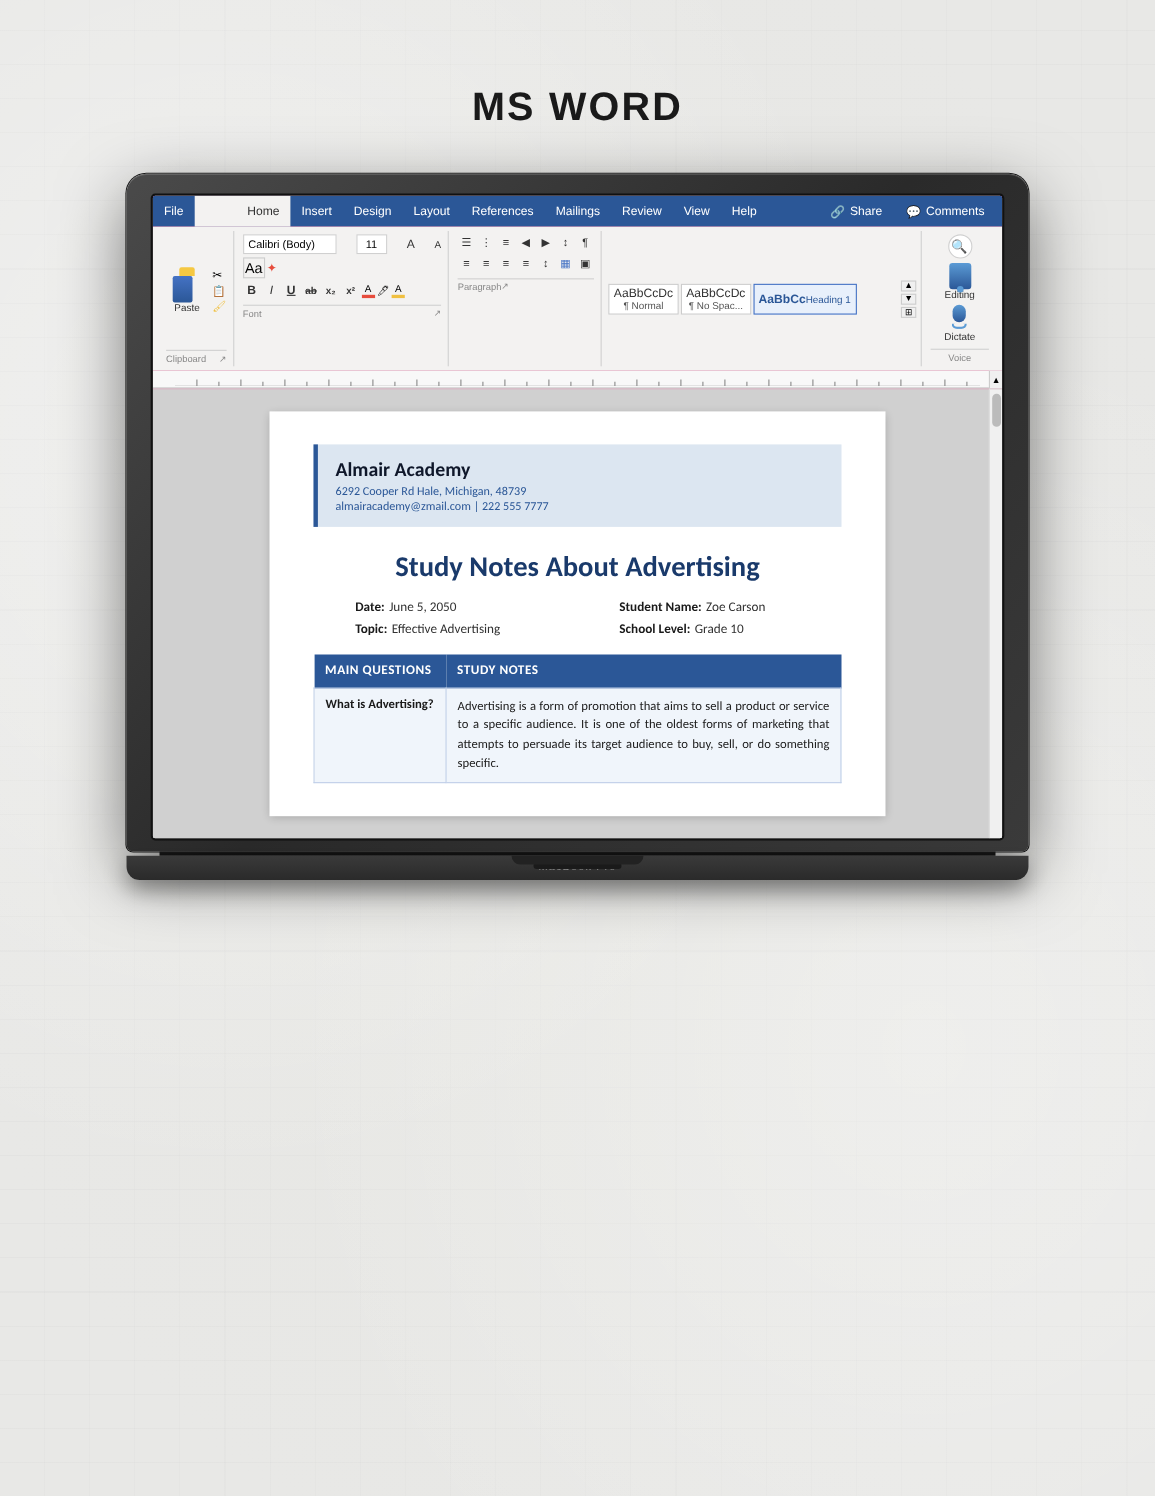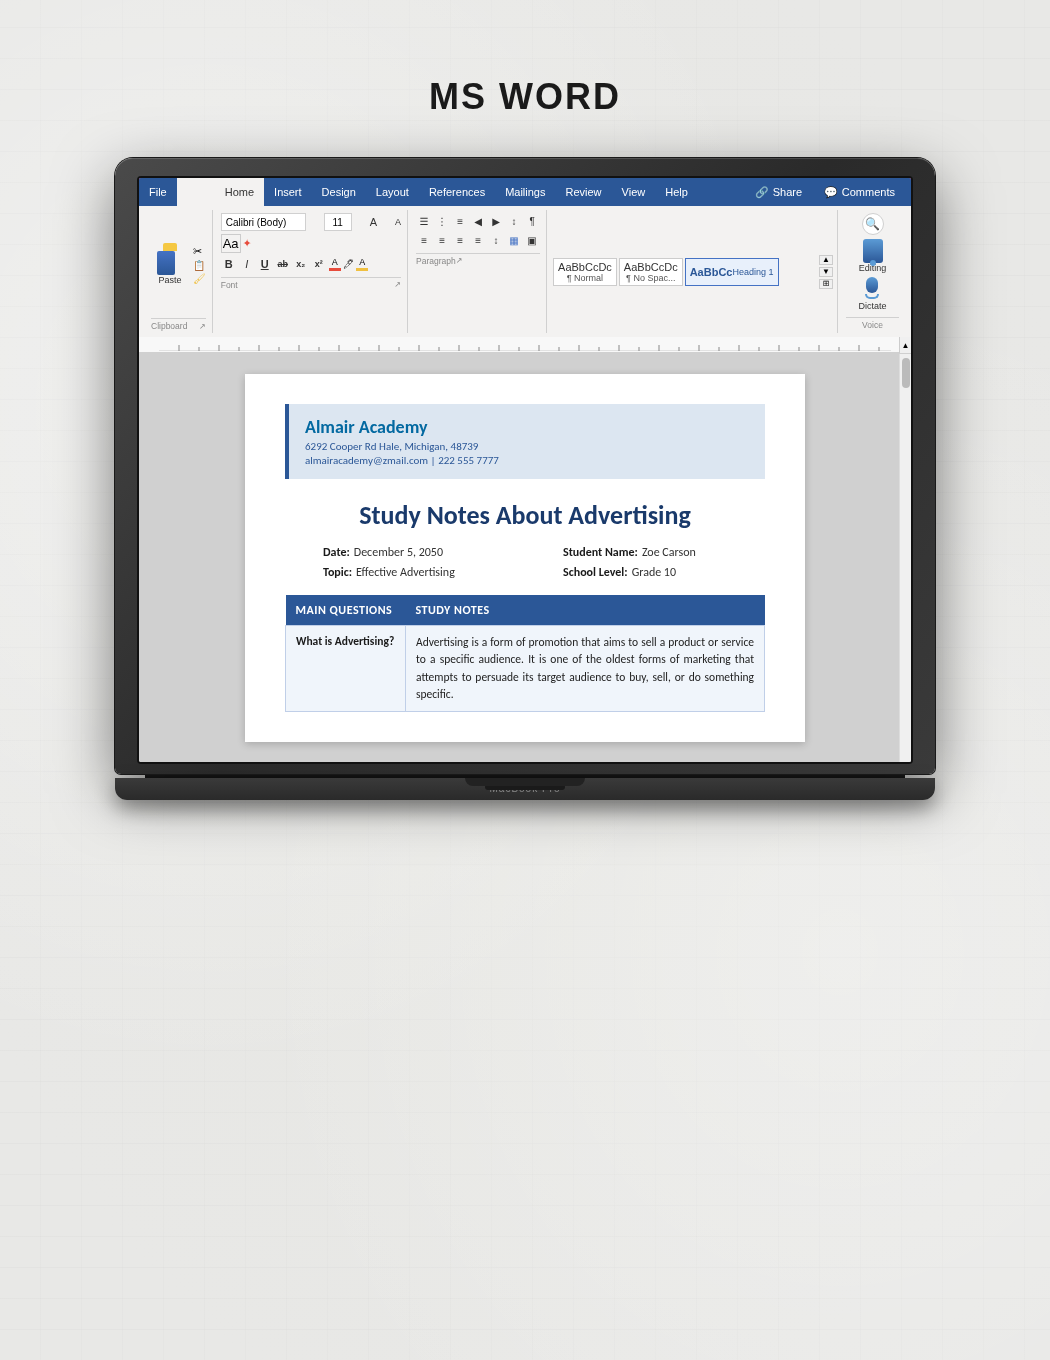"Almair Academy" .academy-name { color: #0369a1 -> #0f172a }
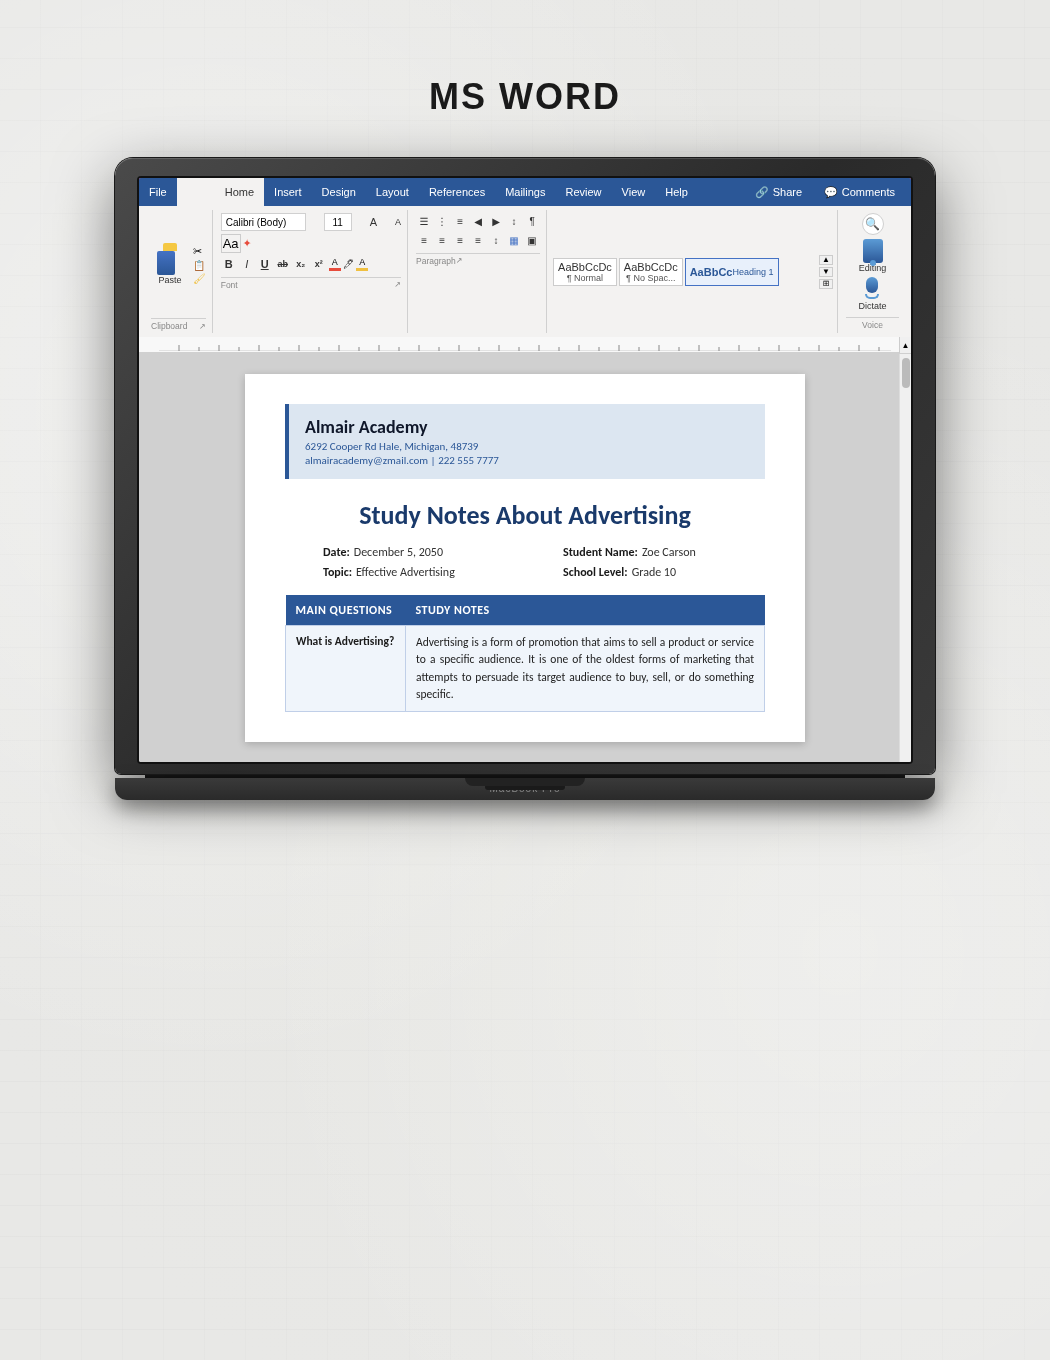"December 5, 2050" span.info-value { text: December -> June }
